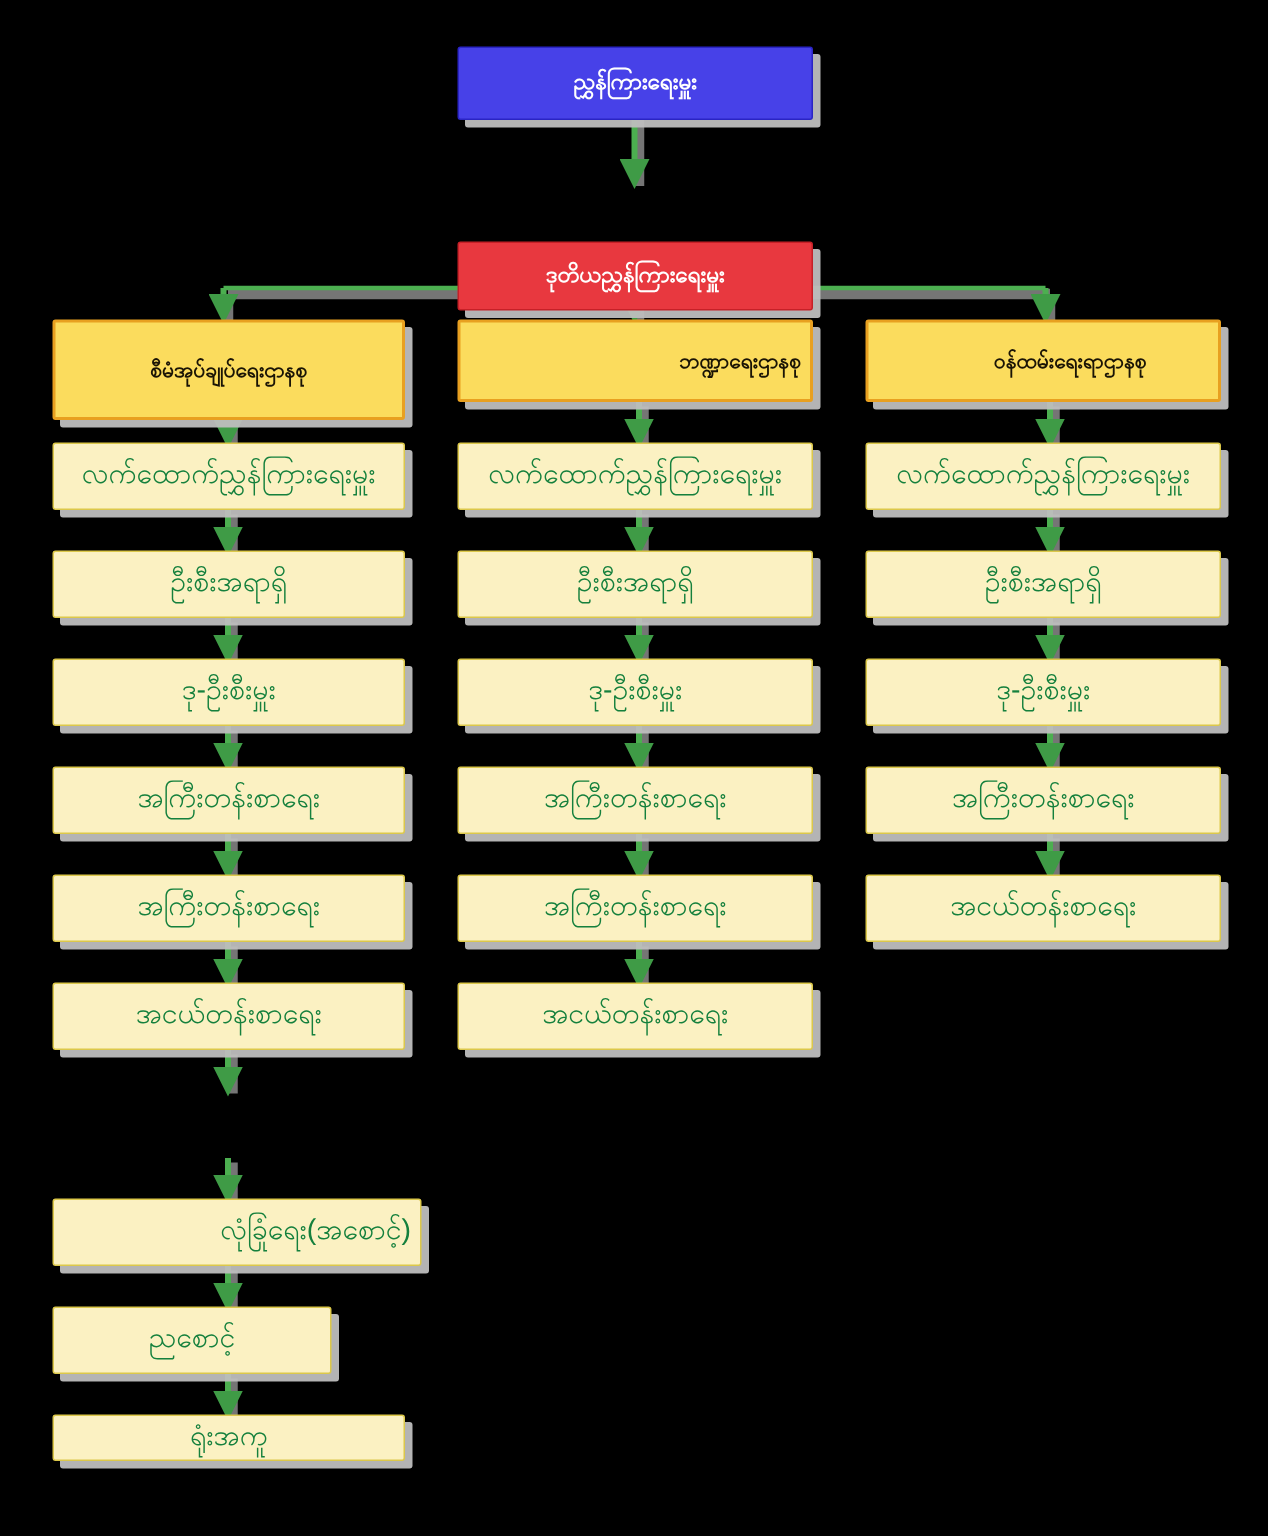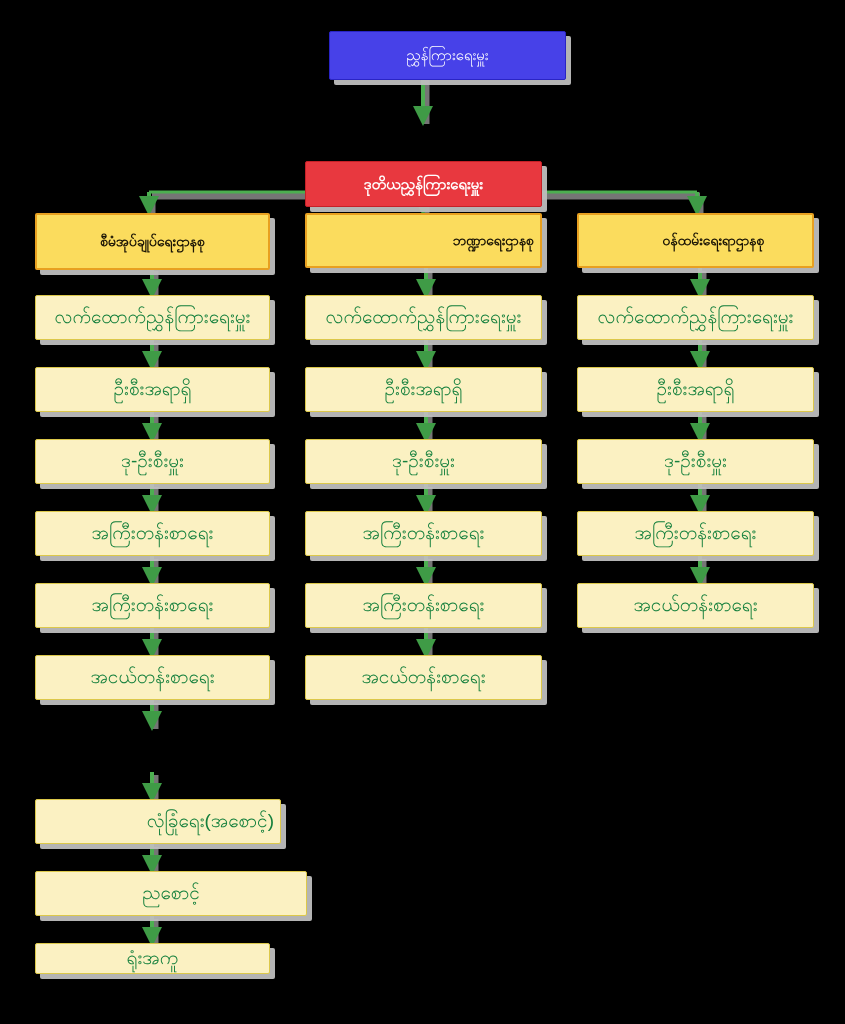"ညွှန်ကြားရေးမှူး" .node.lvl-director { font-weight: 400 -> 700; margin-left: 24px -> none }
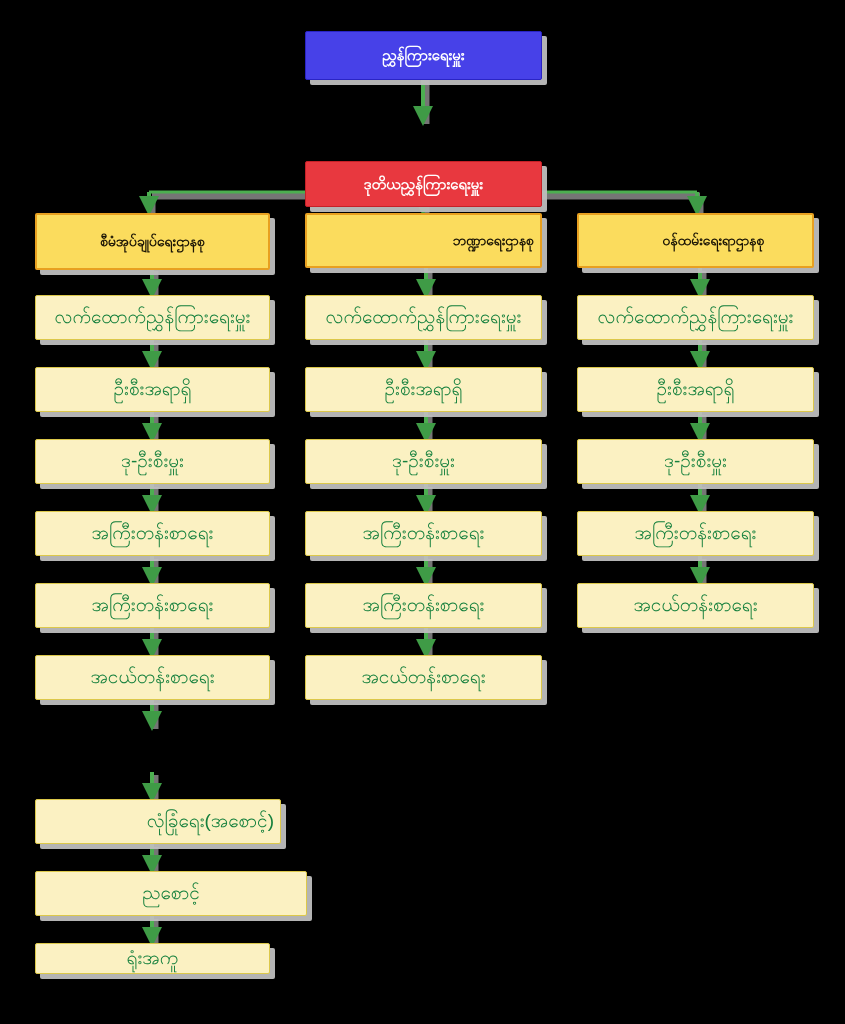"စီမံအုပ်ချုပ်ရေးဌာနစု" div.node { height: 57px -> 67px }
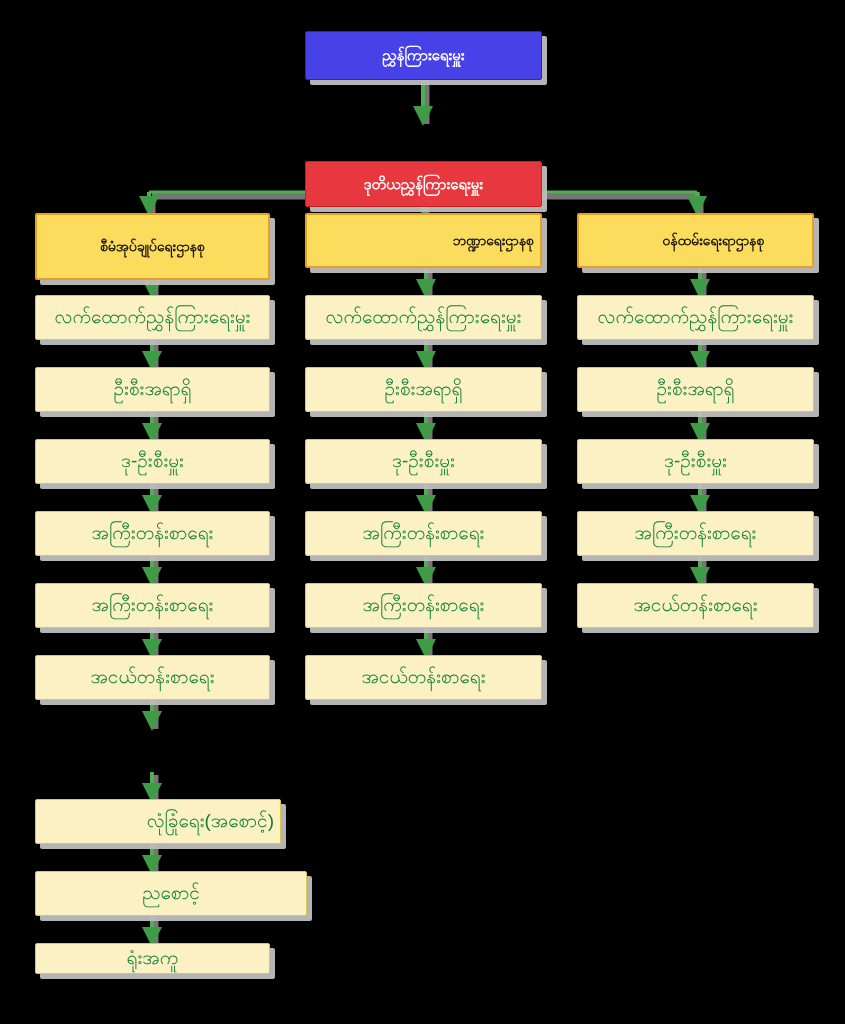"ညစောင့်" div.node { width: 272px -> 186px }
